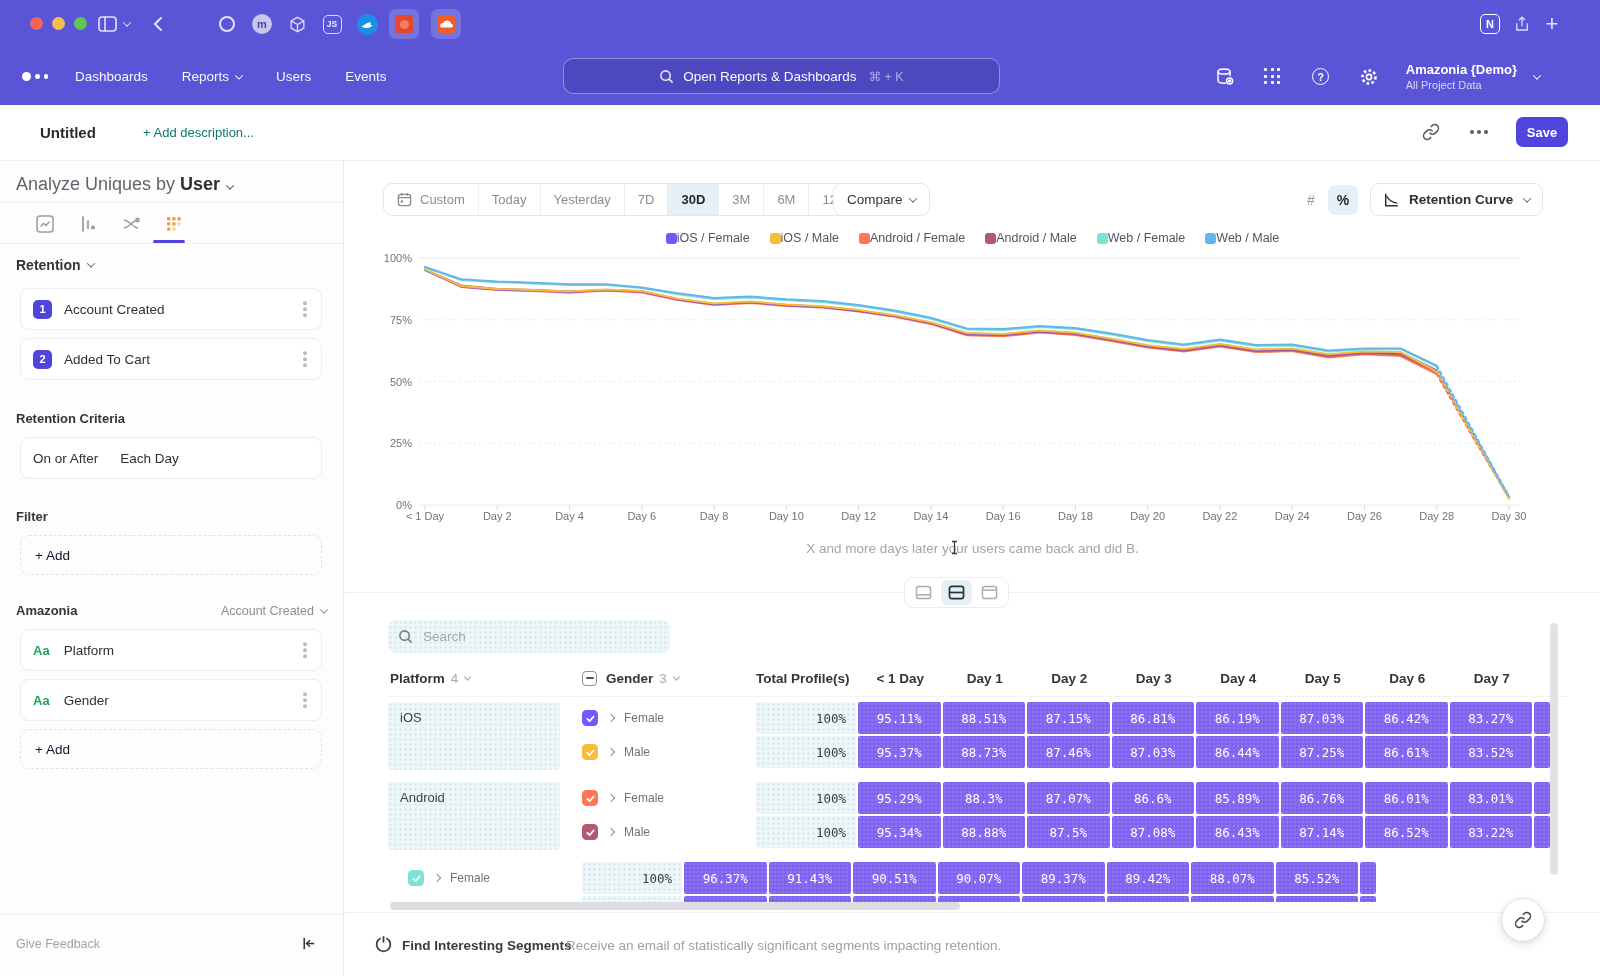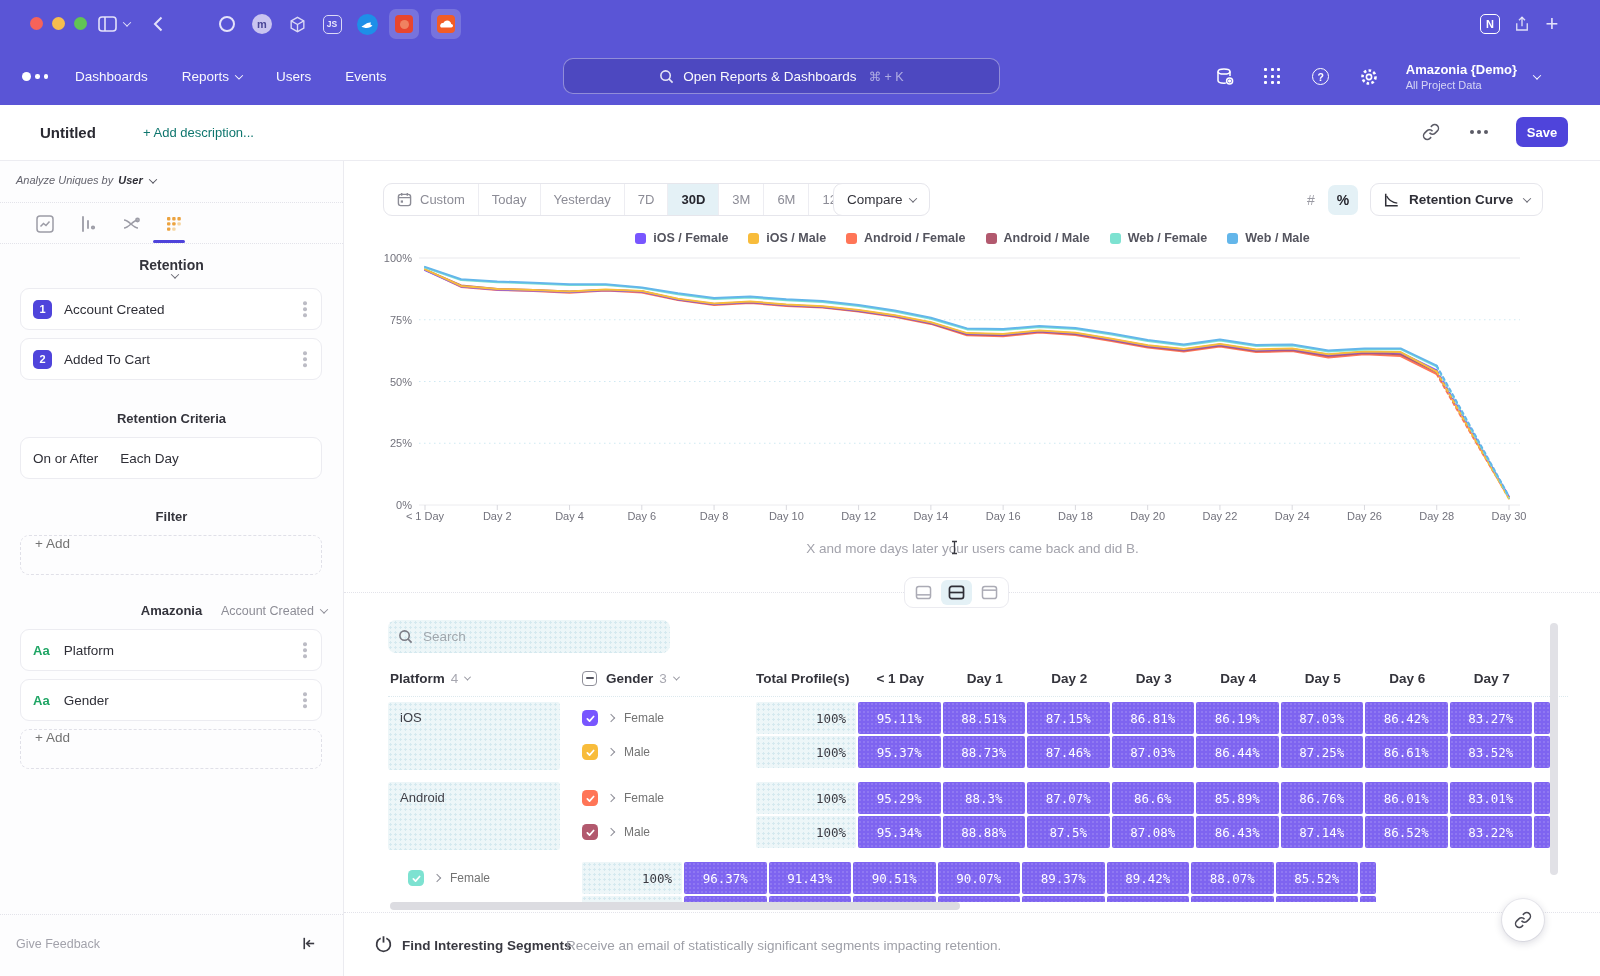"Analyze Uniques by User" .sb-analyze { font-size: 11px -> 18px; font-style: italic -> none }
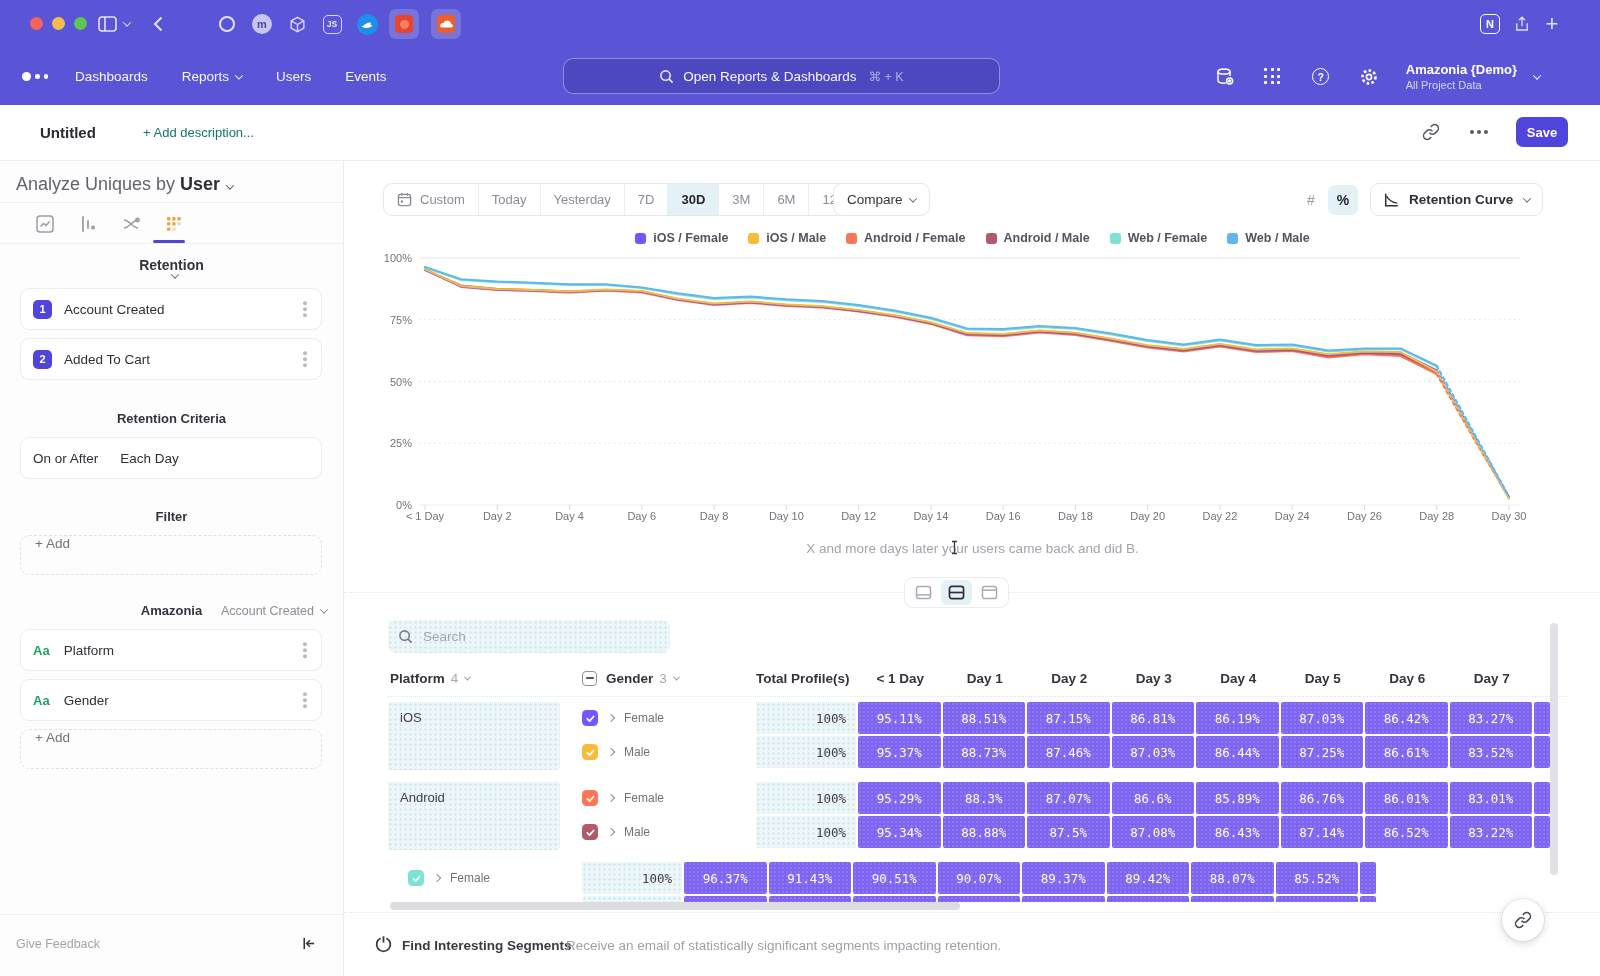"iOS / Female" .lg-item { font-weight: bold -> none; gap: 7px -> none }
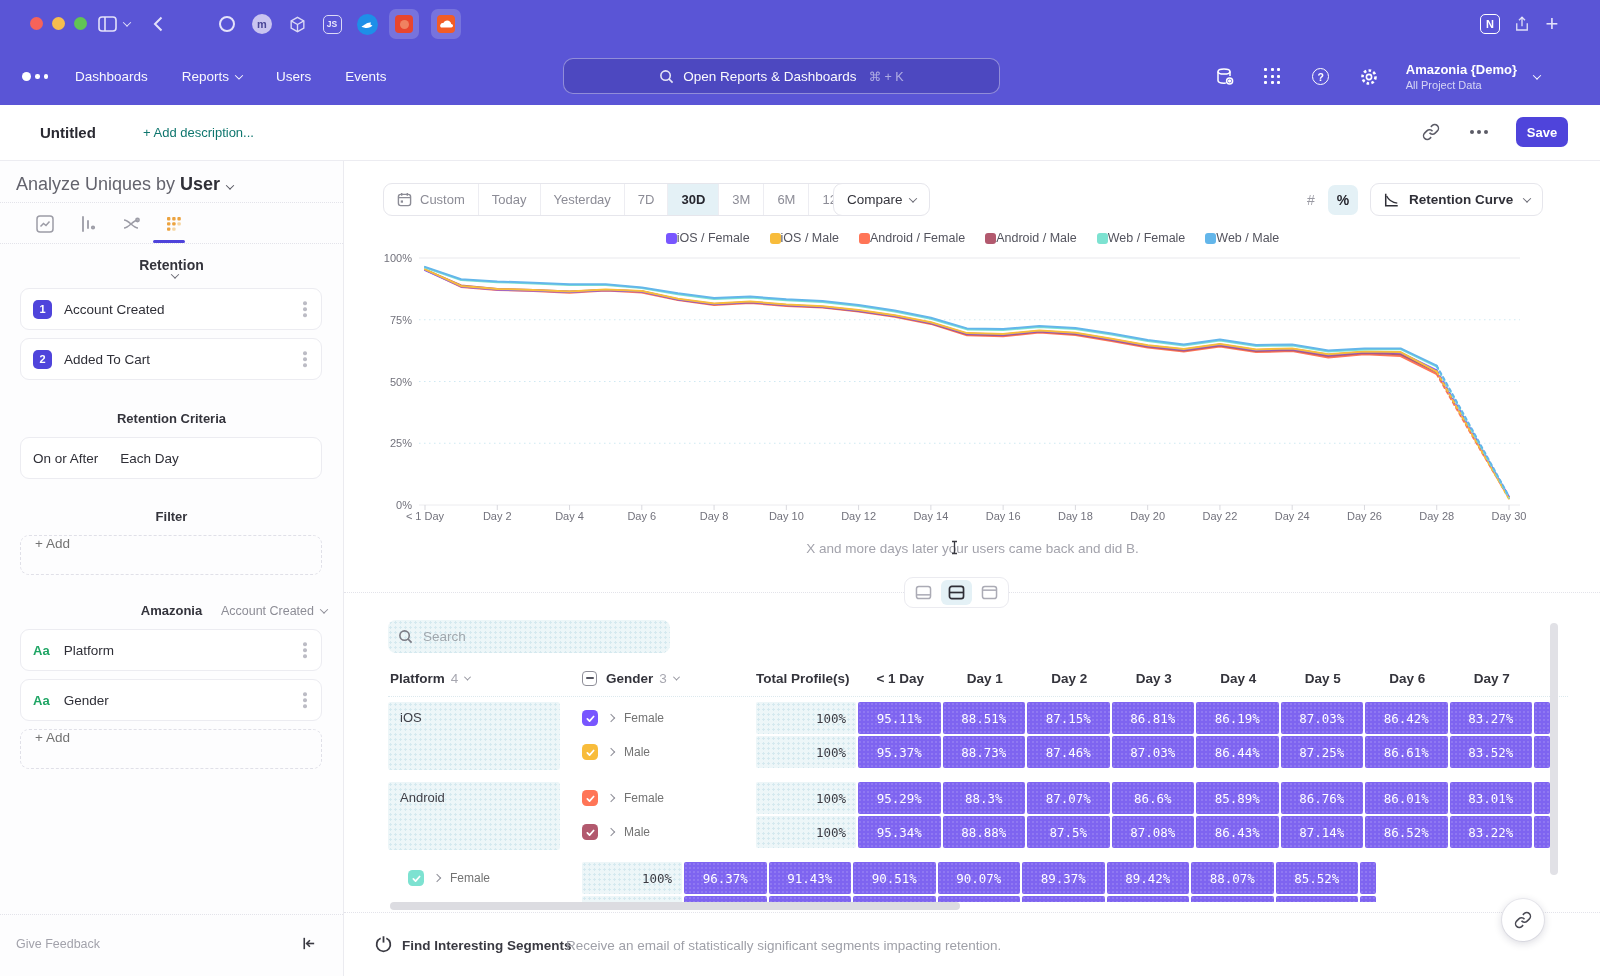"Retention" .sb-h { flex-direction: column -> none }
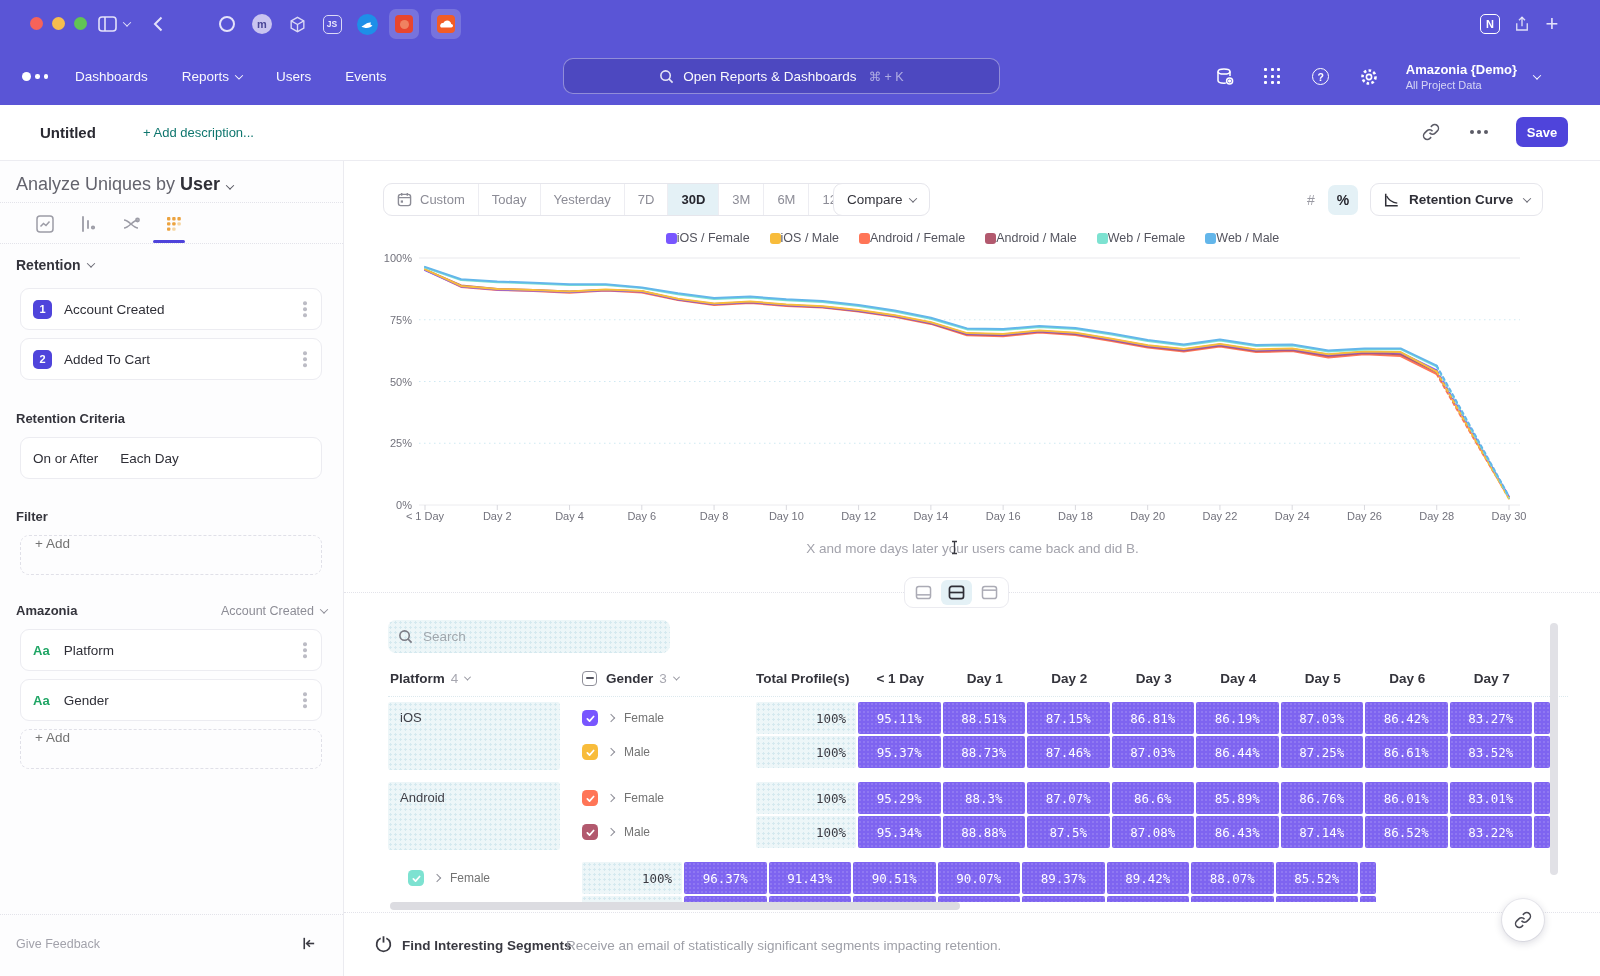"+ Add" .dash-card { align-items: flex-start -> center; color: #737373 -> #0f172a }
